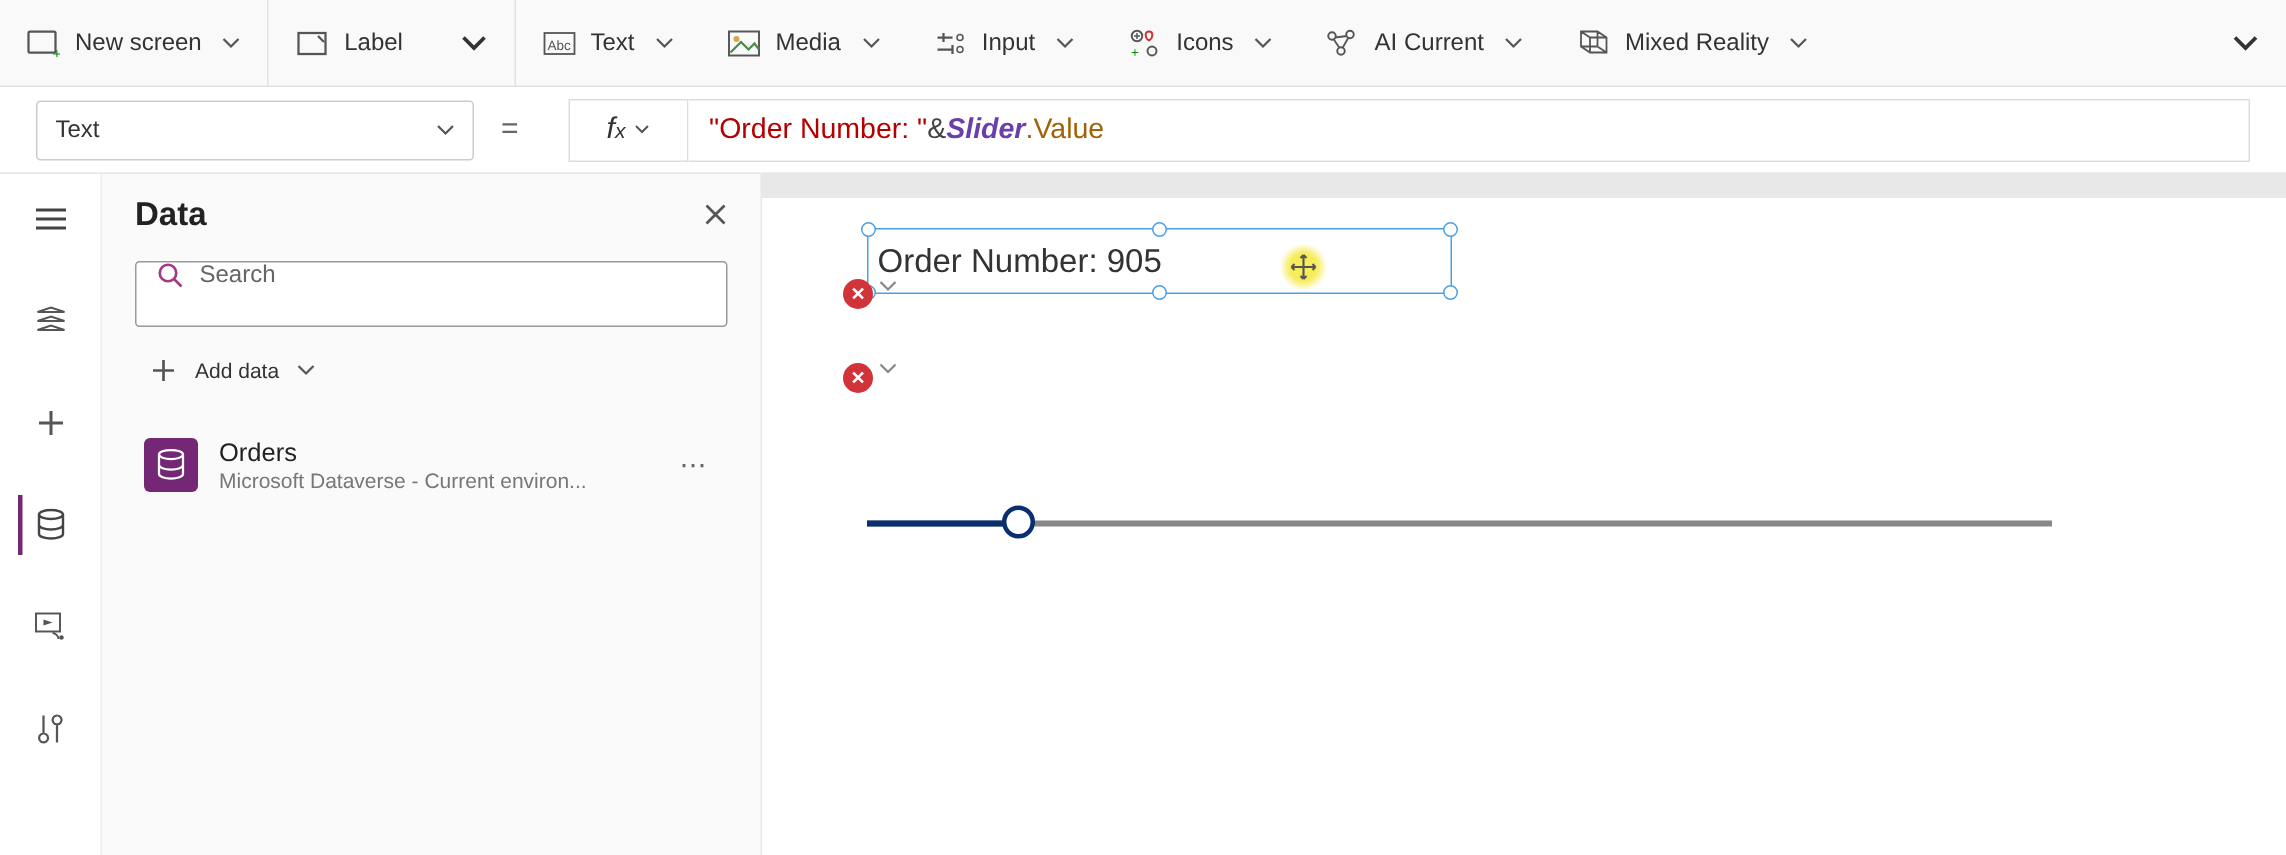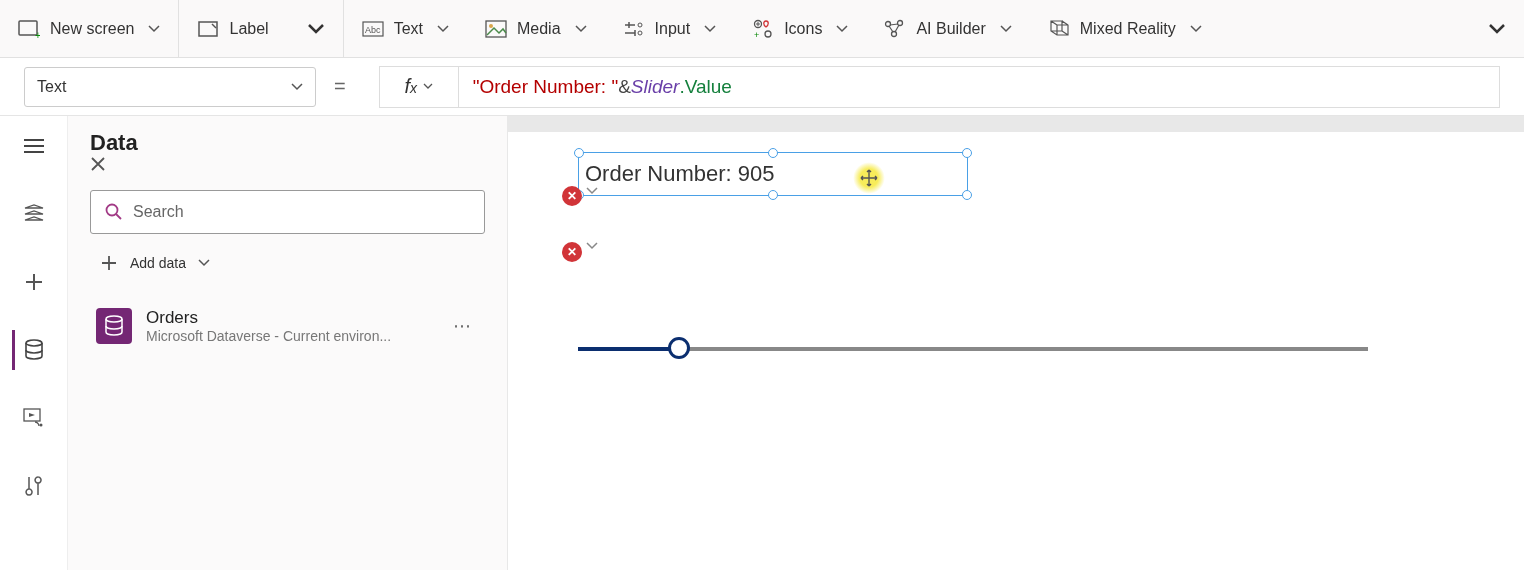"AI Builder" span { text: Builder -> Current }
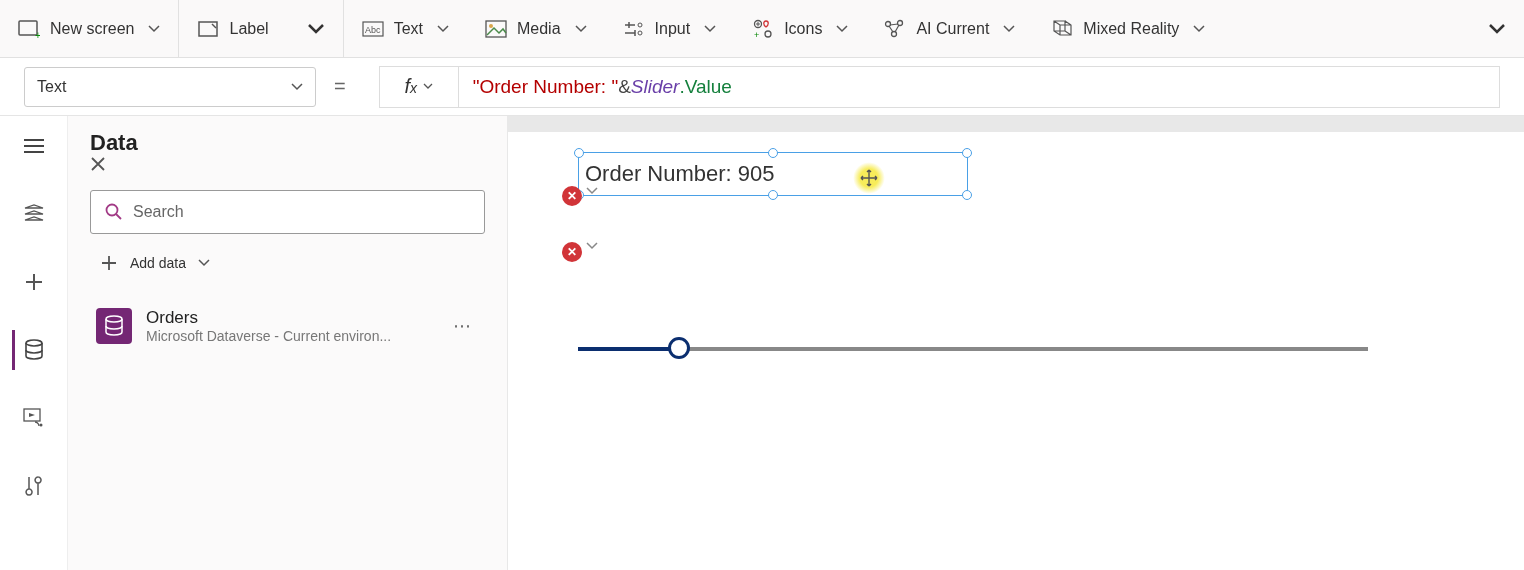"Slider" .fx-var { font-weight: none -> bold }
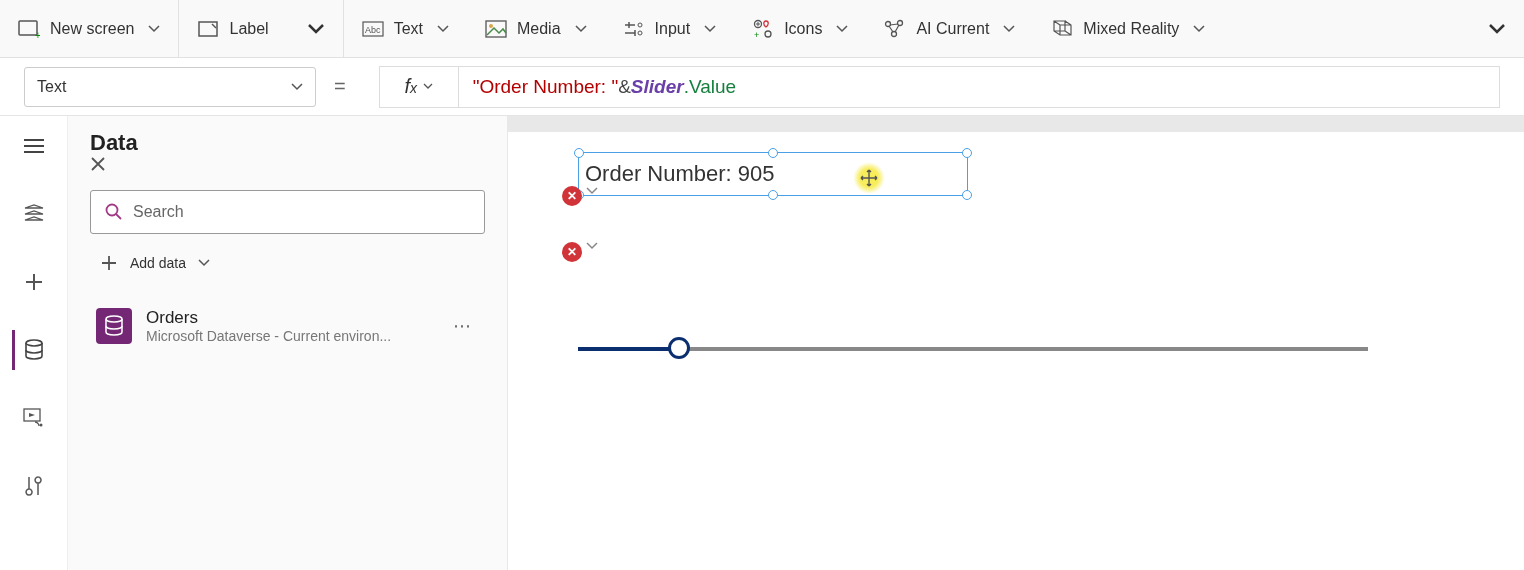".Value" .fx-prop { color: #15803d -> #a16207 }
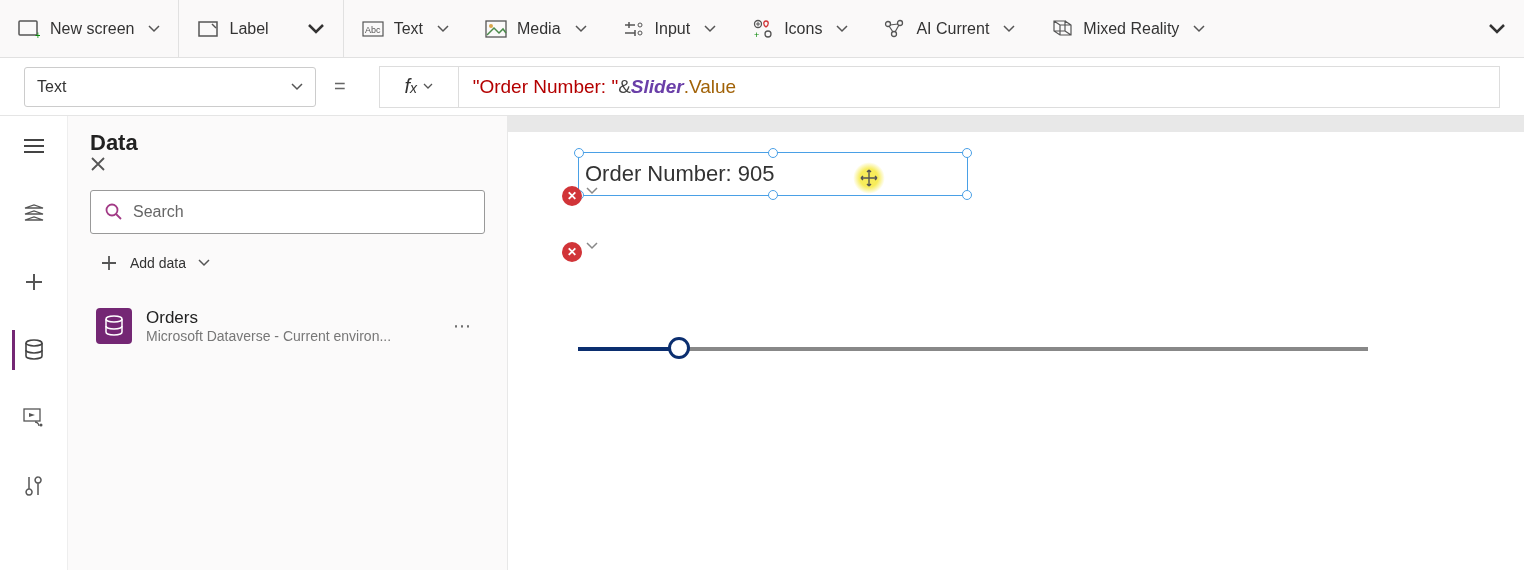"Data" .data-panel-hdr { align-items: flex-start -> center; flex-direction: column -> none }
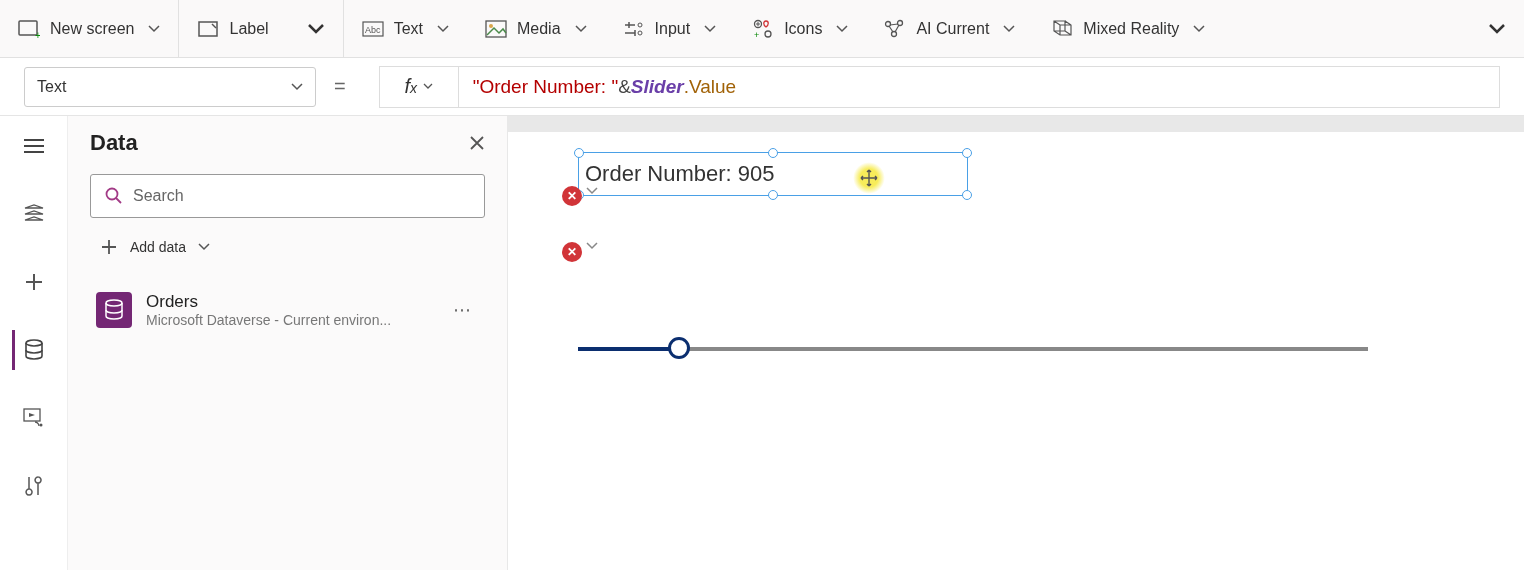"Search" .search-box { align-items: center -> none }
